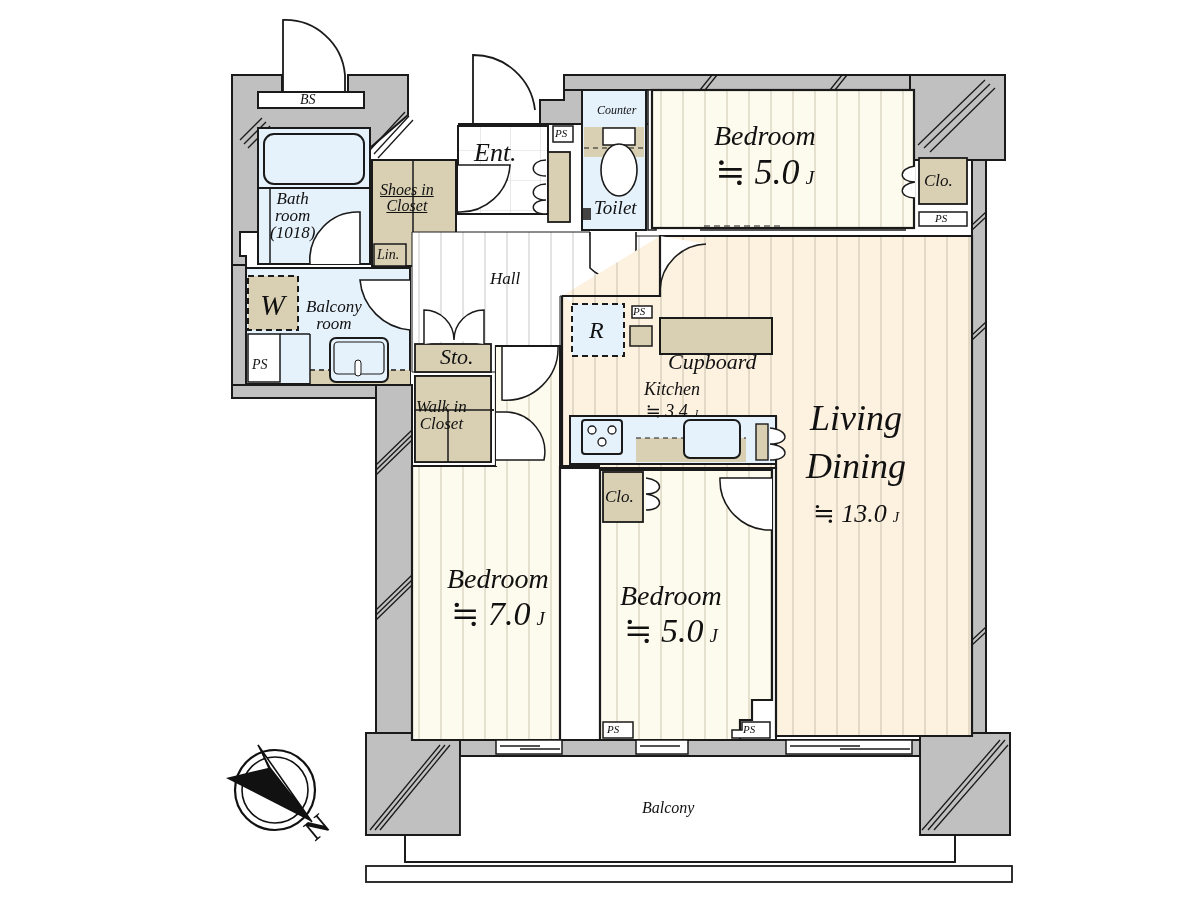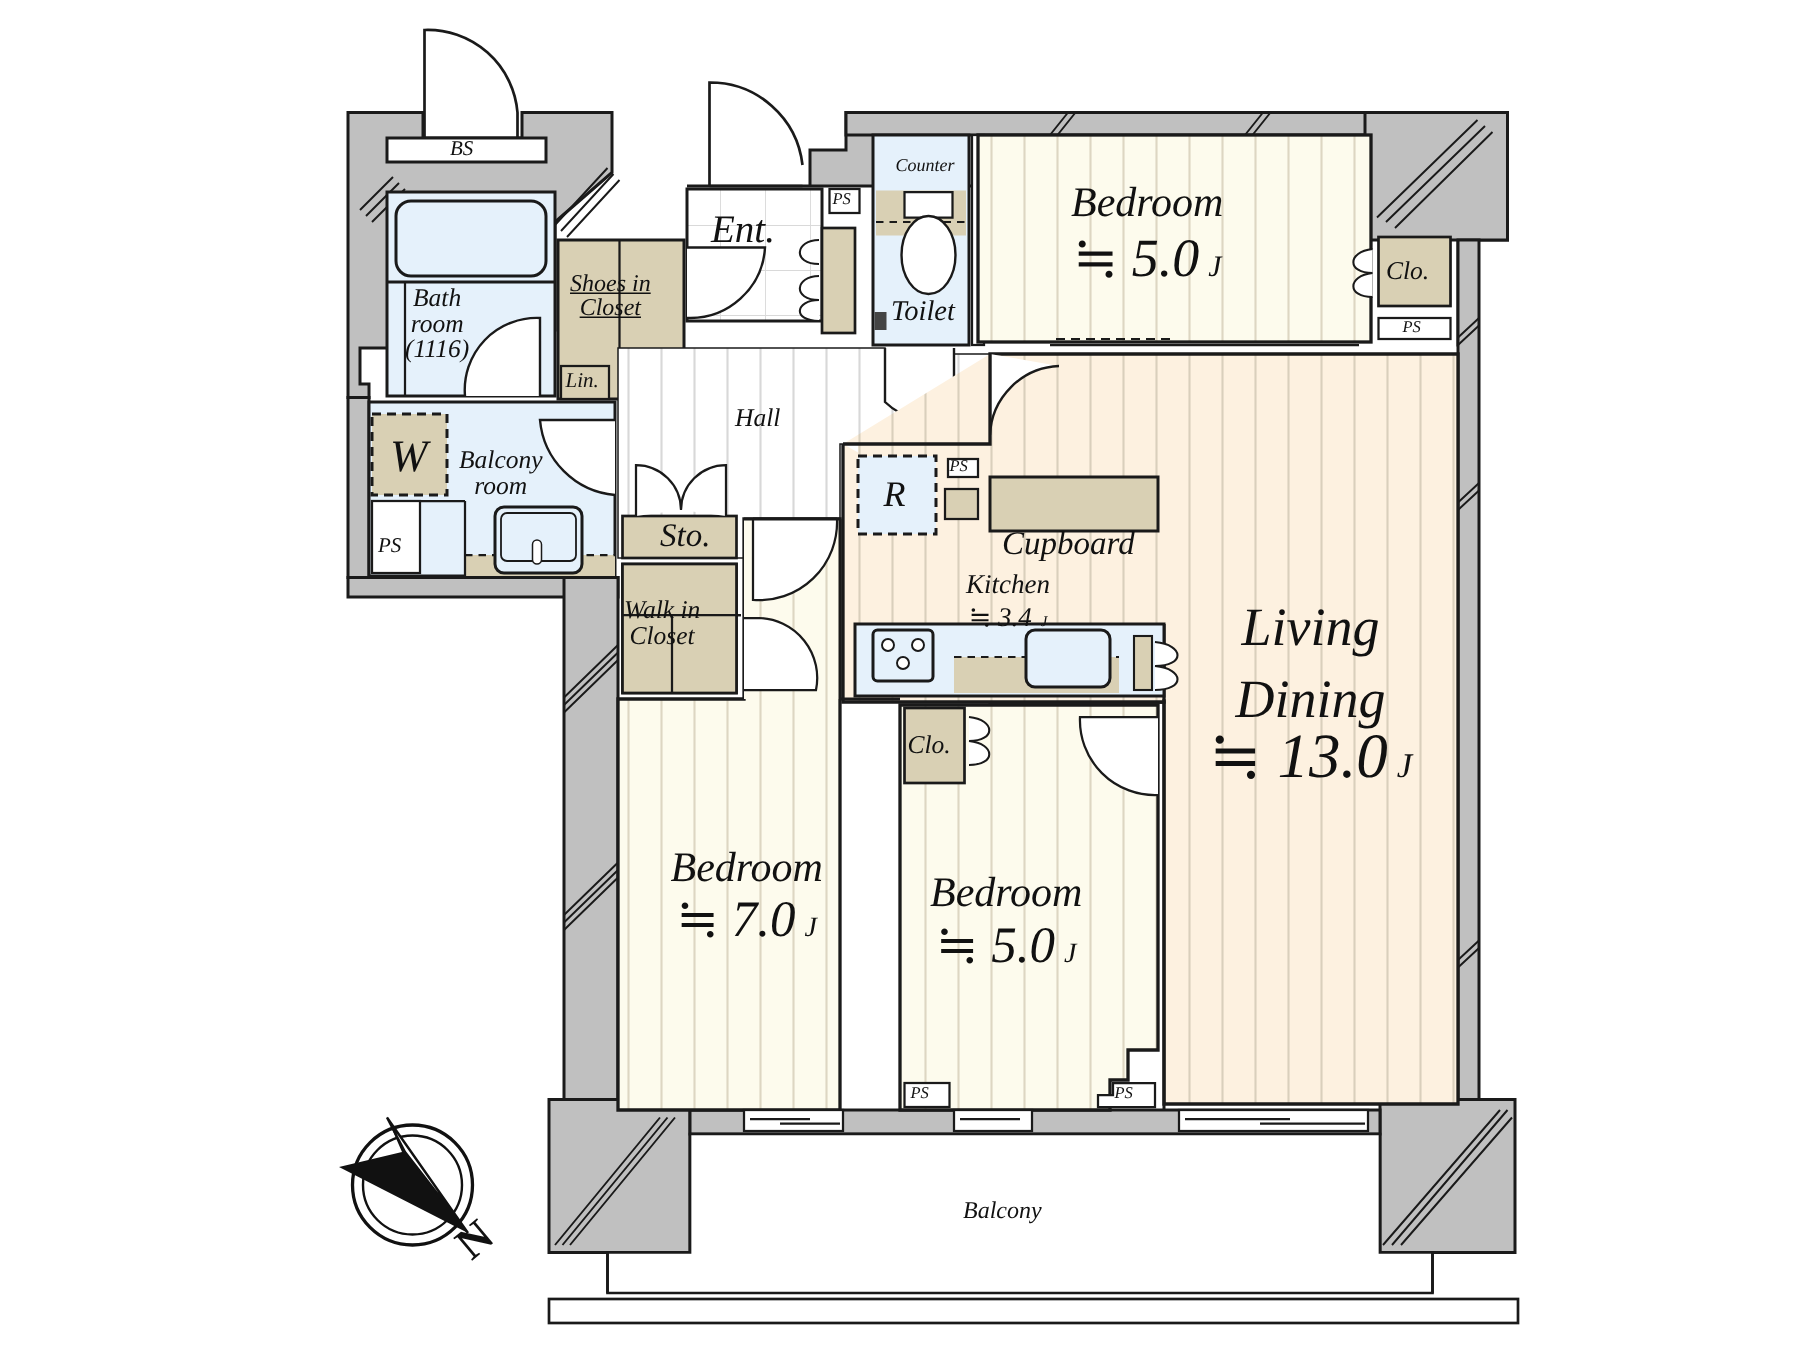"(1116)" span.area { text: 1116 -> 1018 }
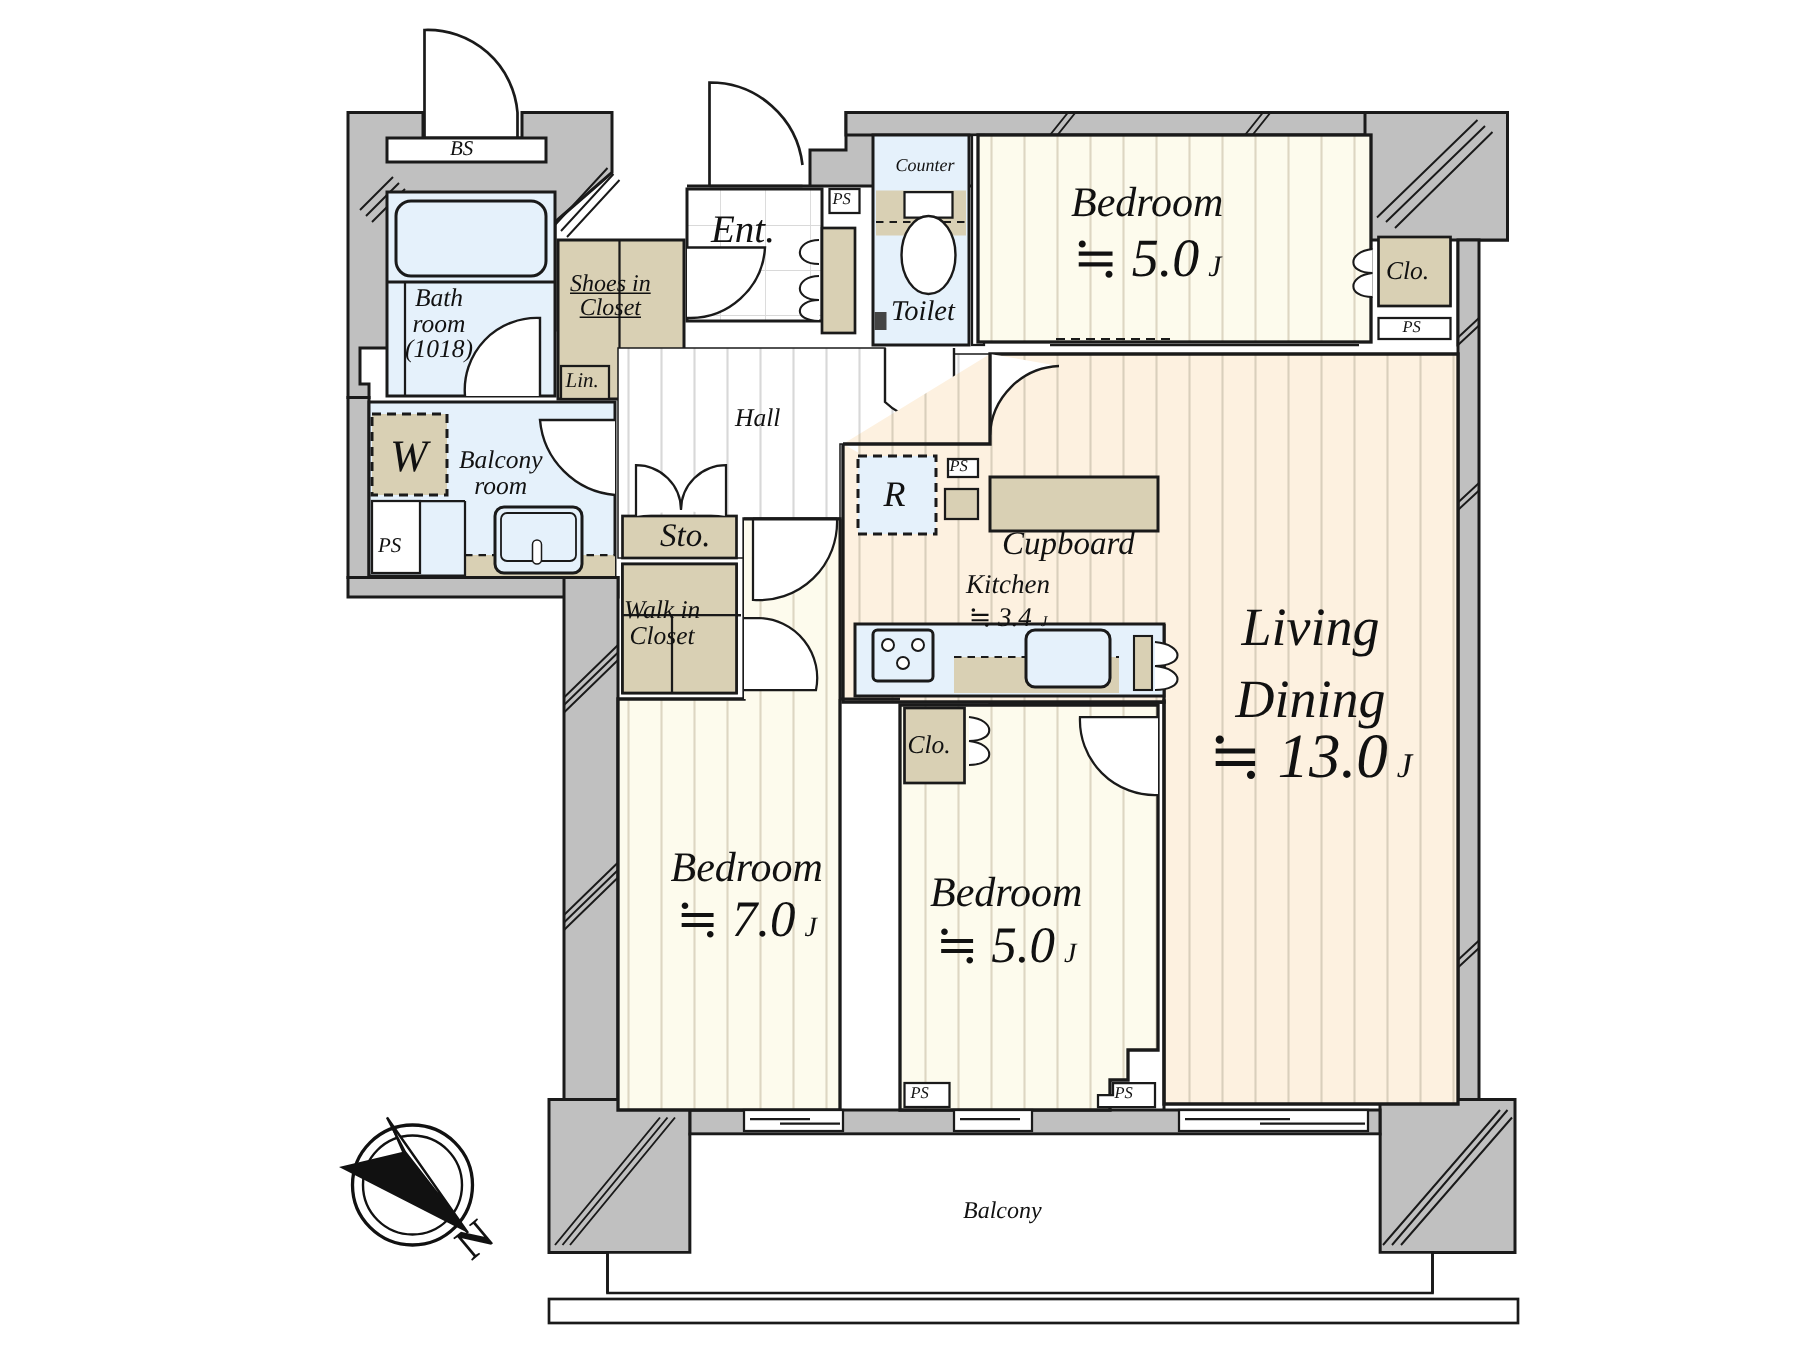"≒ 13.0 J" span.area { font-size: 42px -> 26px; margin-top: 0 -> 17px }
